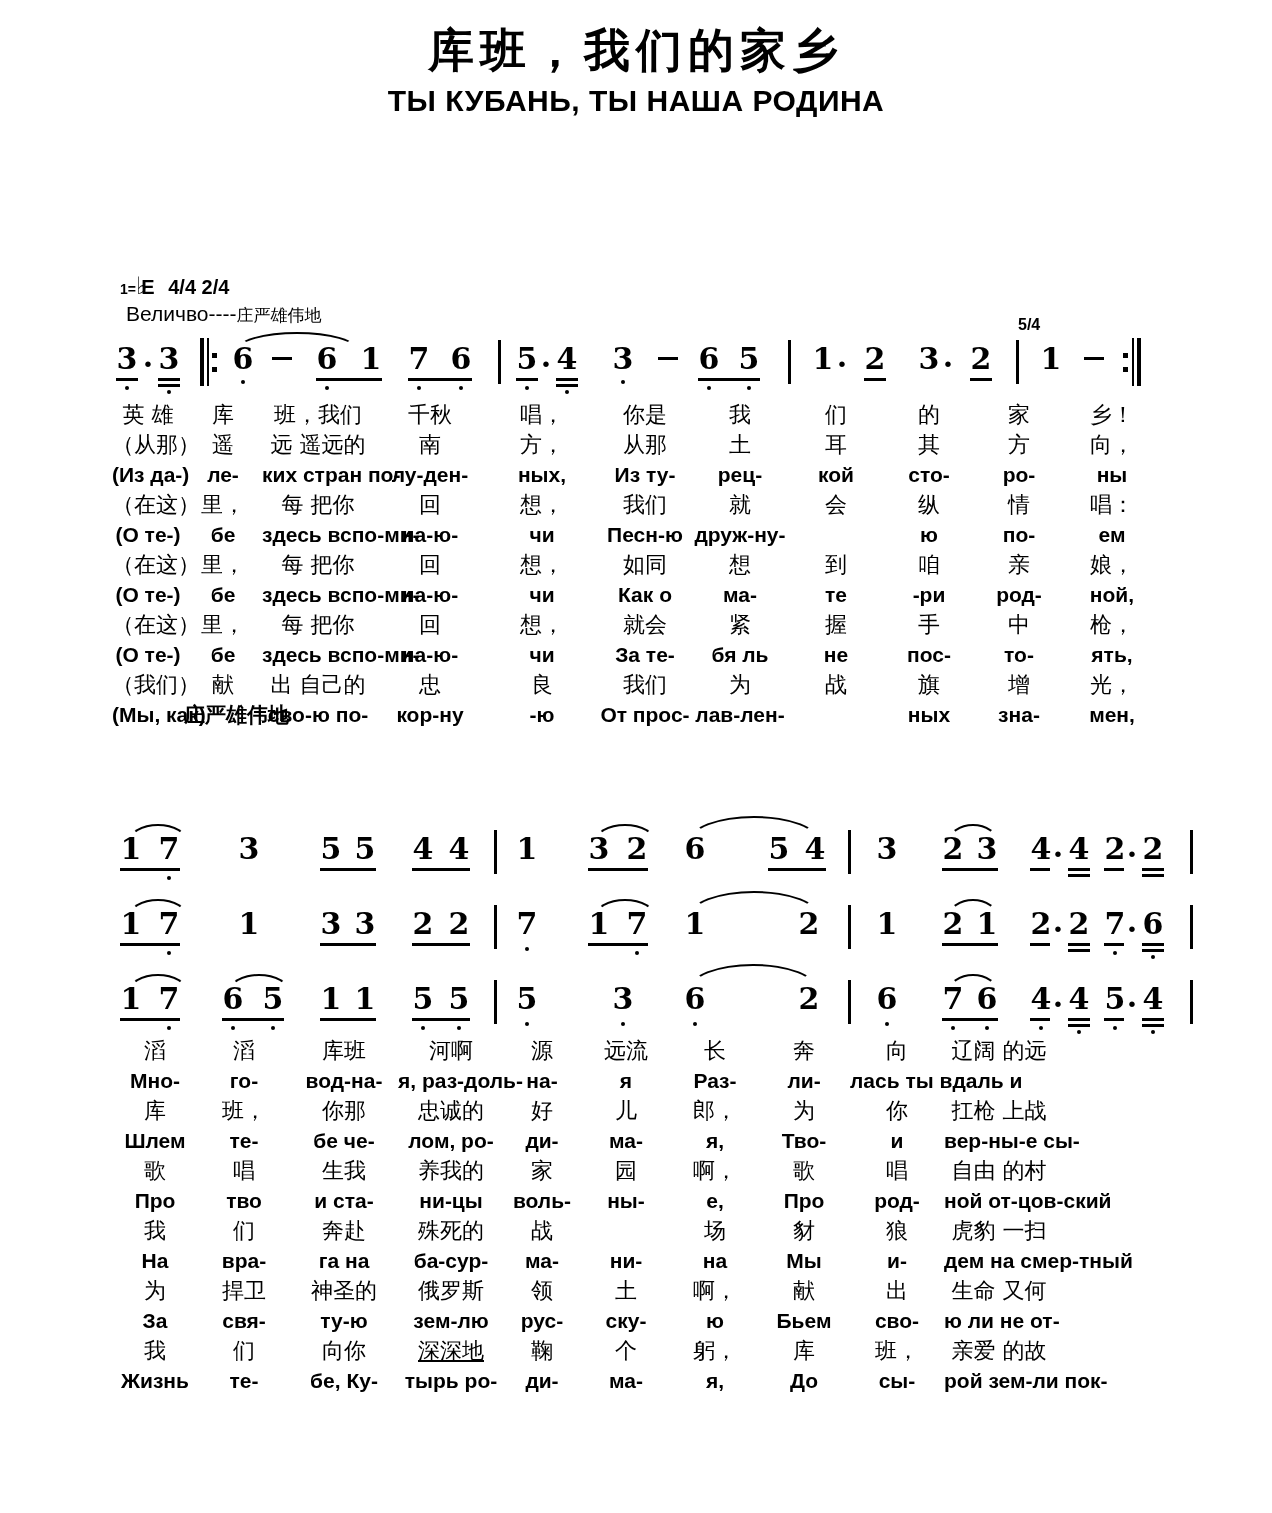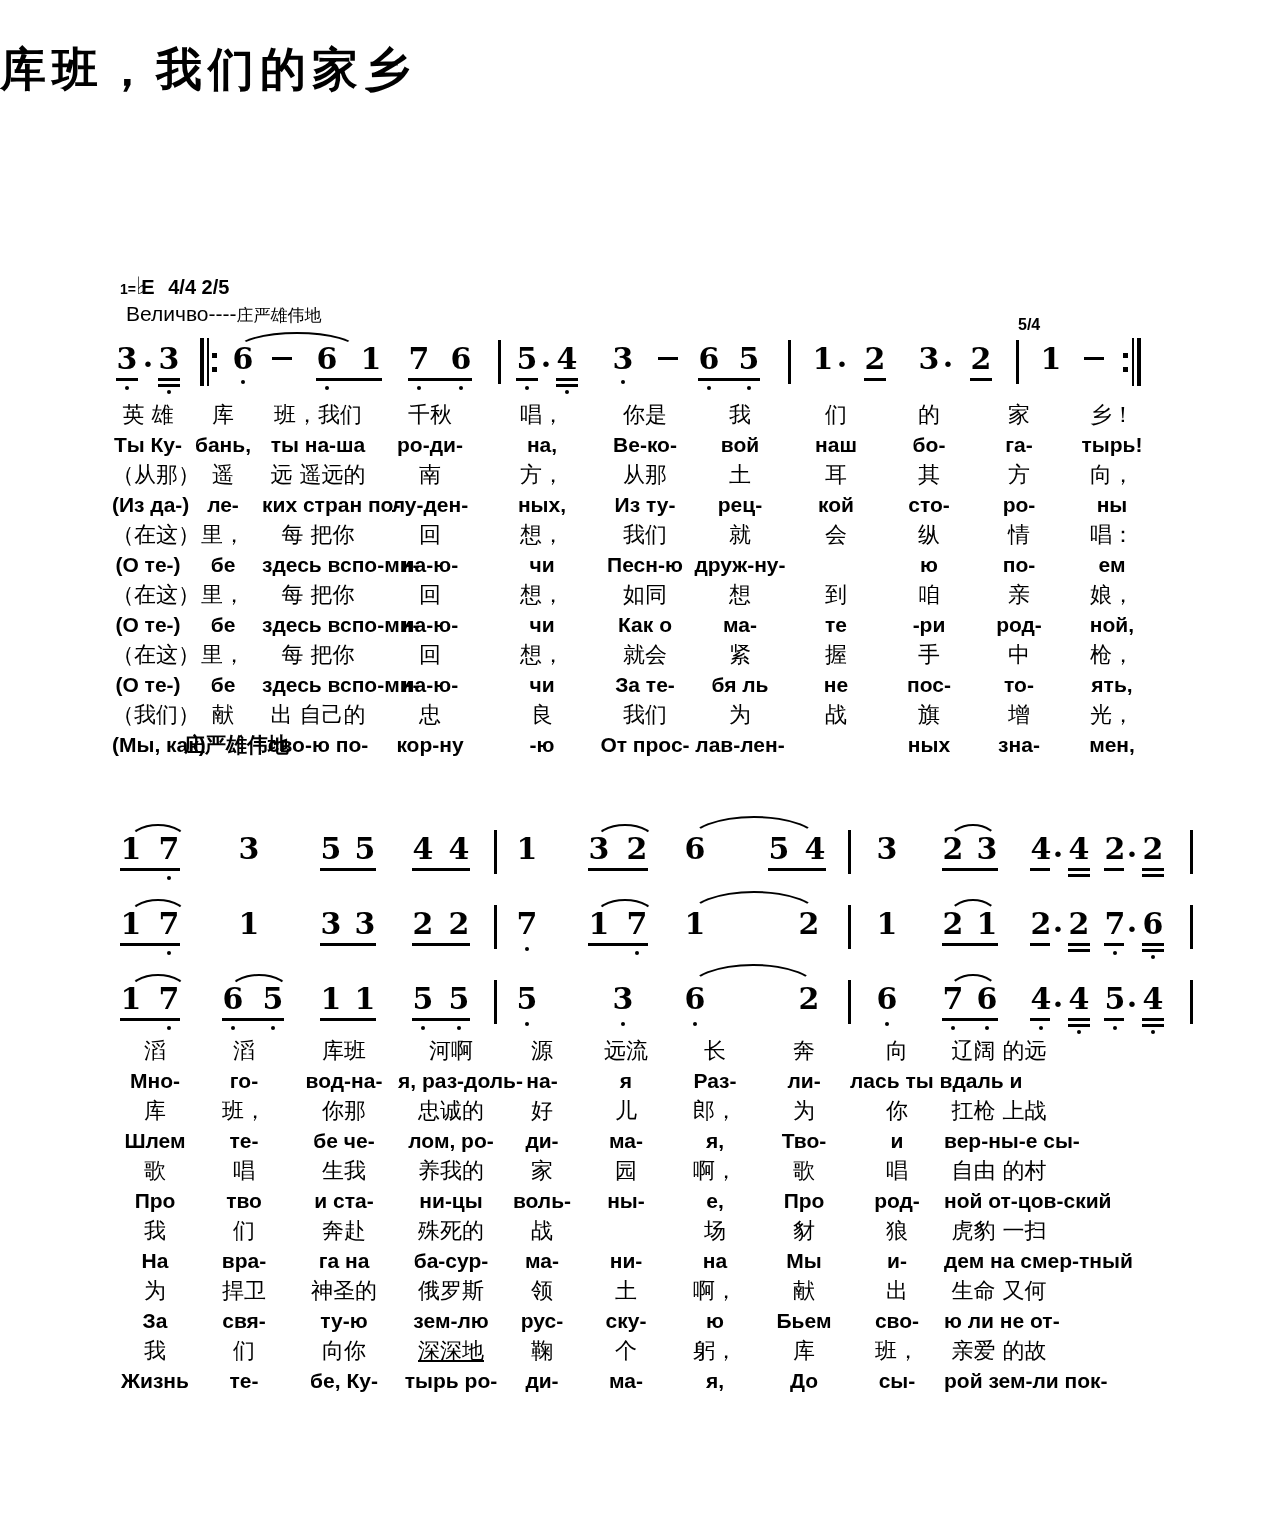"库班，我们的家乡" .title-block { padding-top: 44px -> 25px; text-align: left -> center }
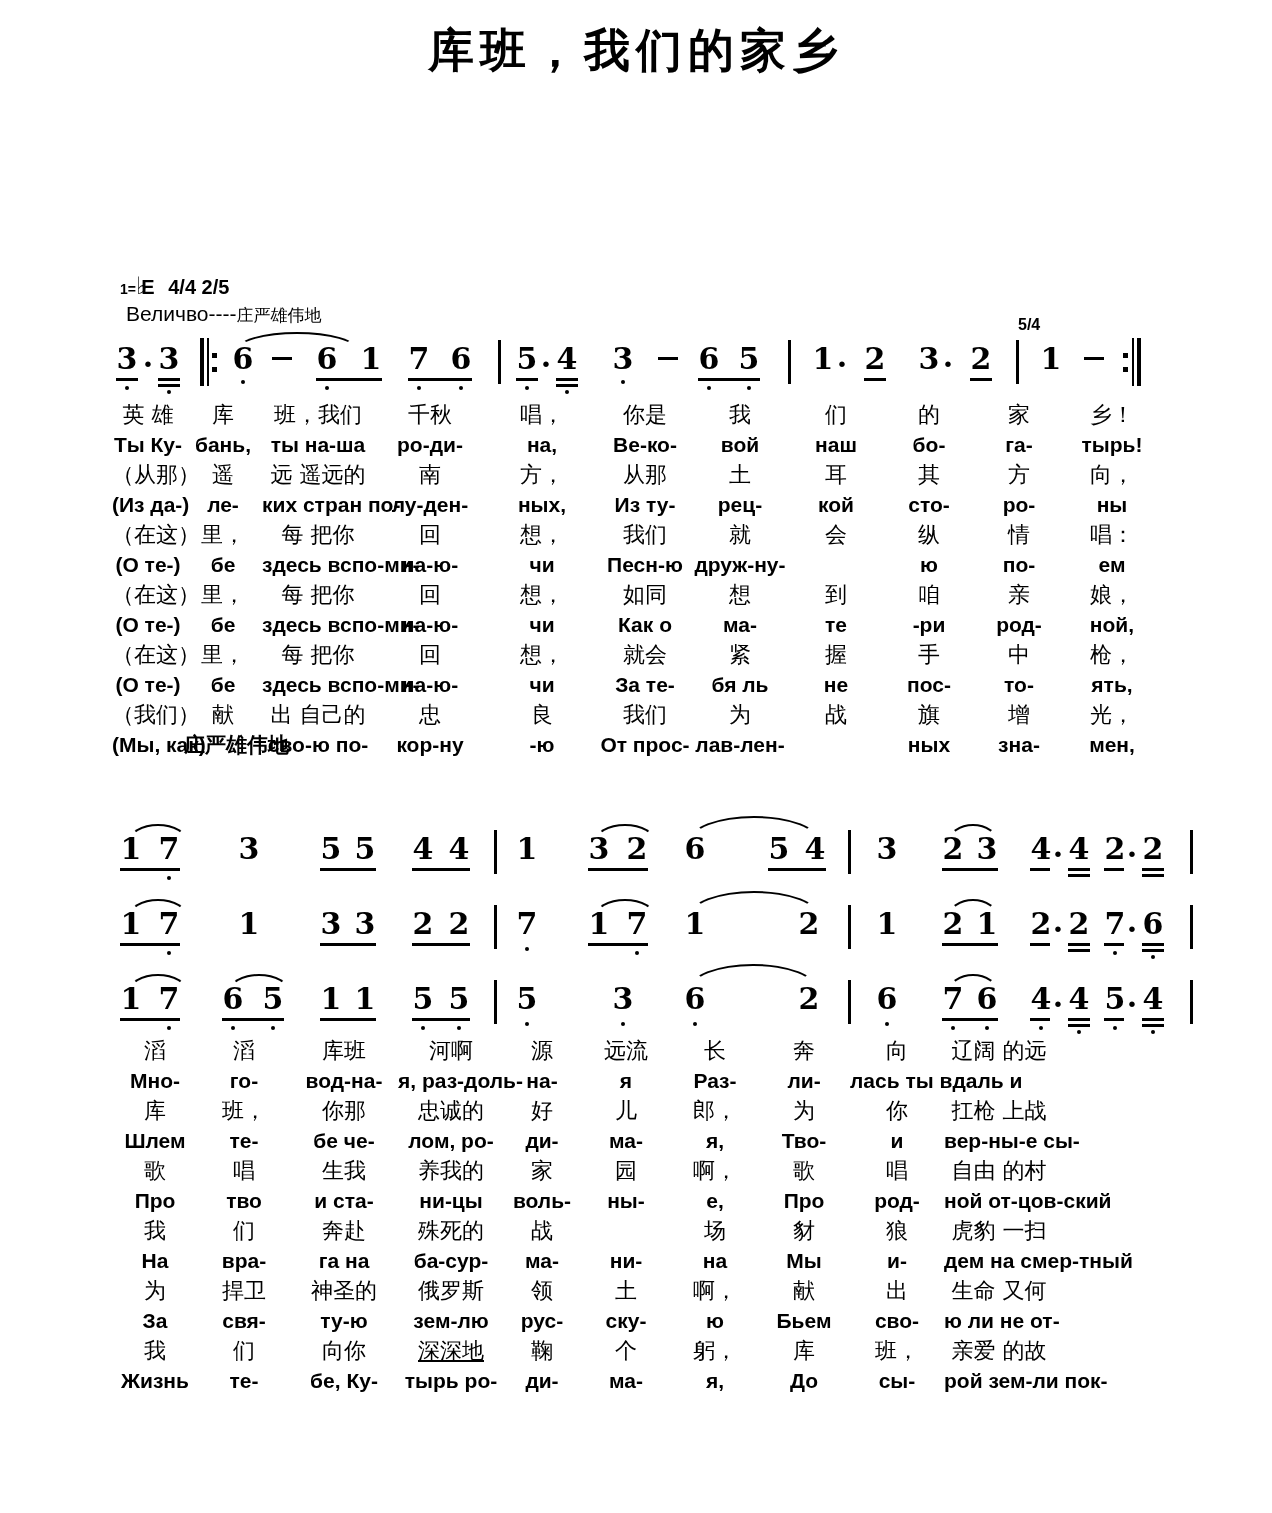"ТЫ КУБАНЬ, ТЫ НАША РОДИНА" div.title-ru { html: none -> <div>ТЫ КУБАНЬ, ТЫ НАША РОДИНА</div> }
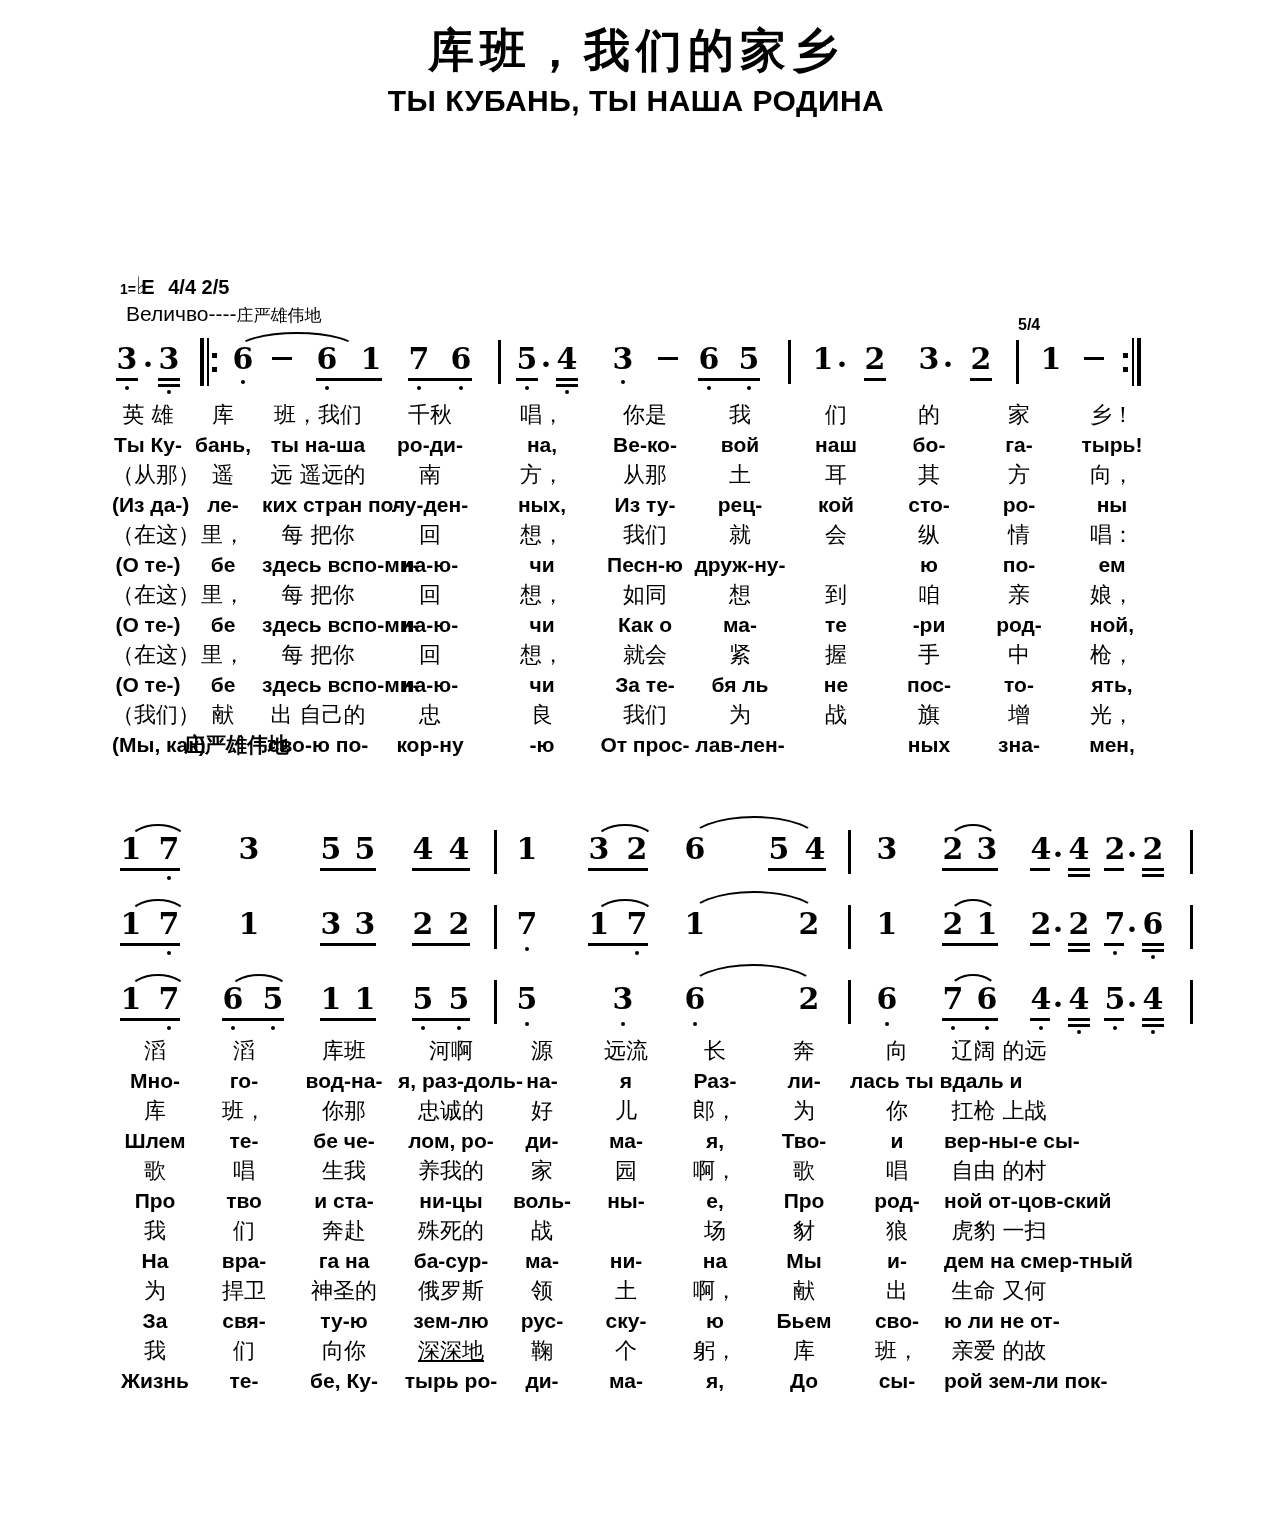"4/4 2/5" span { text: 2/5 -> 2/4 }
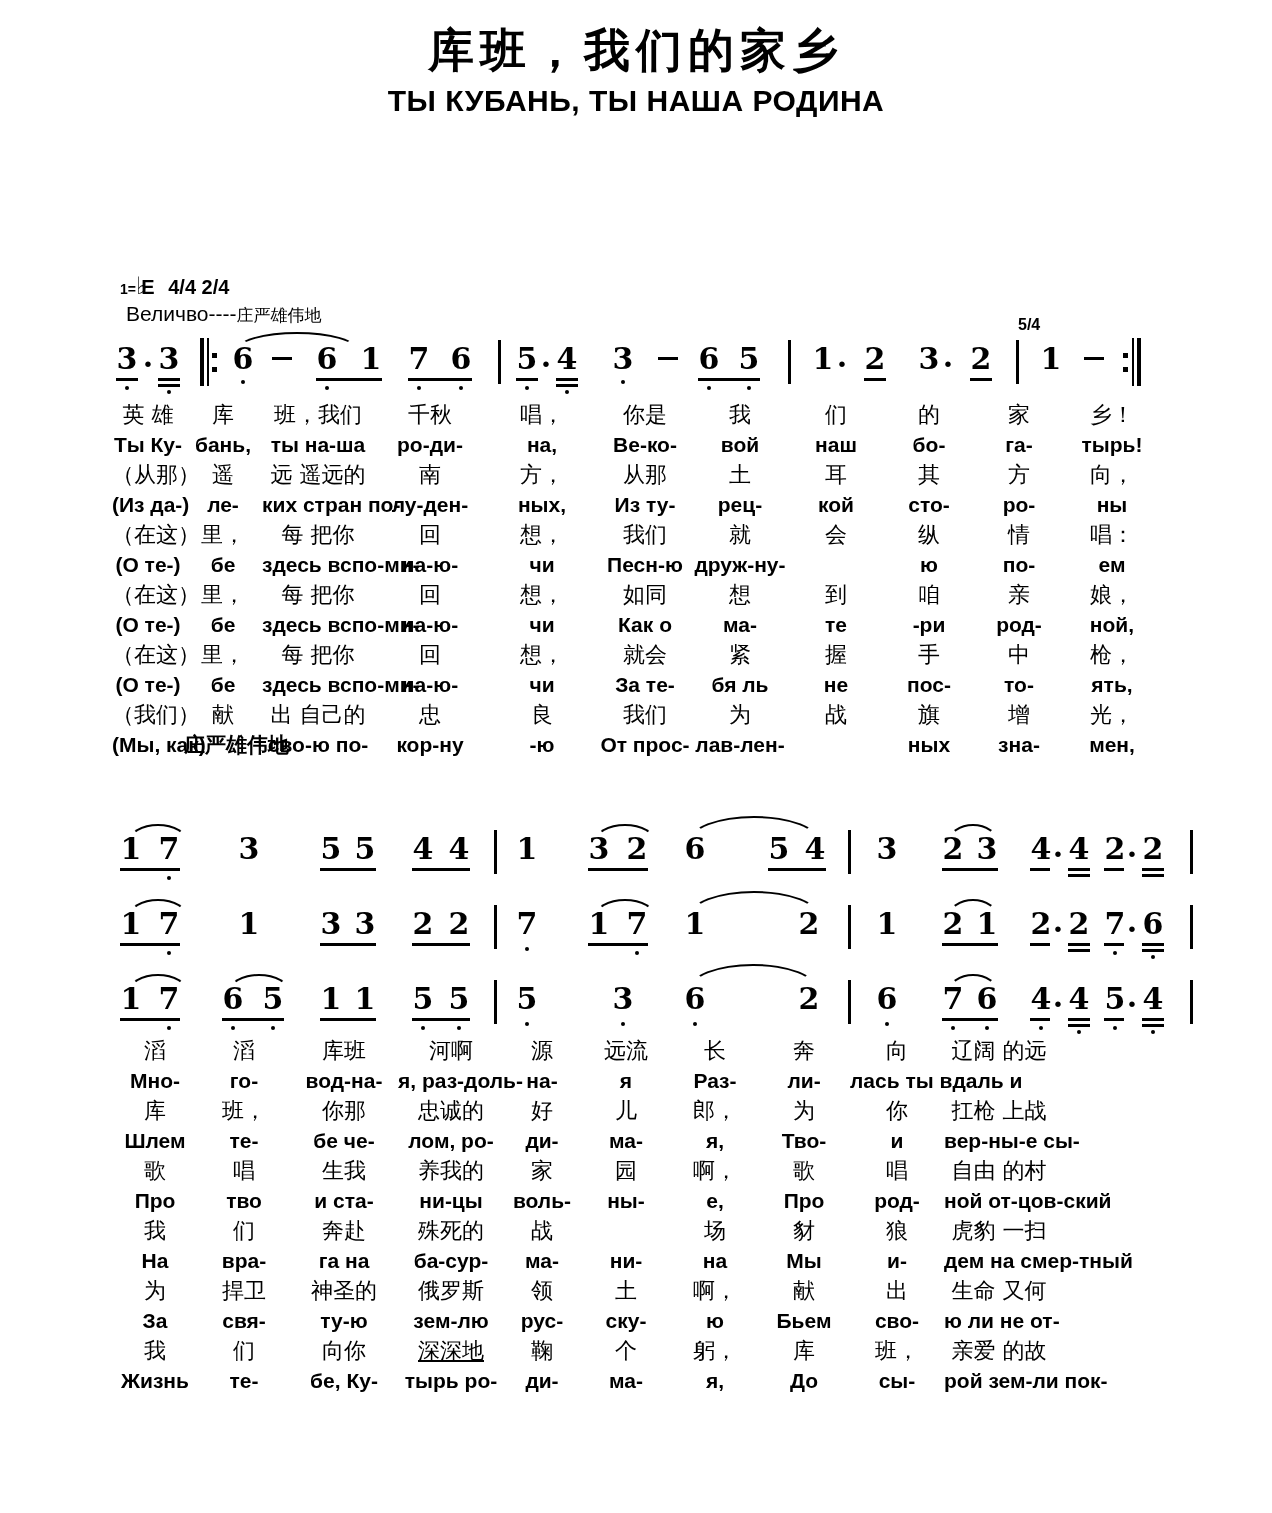"Ты Ку-" div.lrow { html: <div> <span>Ты Ку-</span> <span>бань,</span> <span>ты на-ша</span> <span>ро-ди-</span> <span>на,</span> <span>Ве-ко-</span> <span>вой</span> <span>наш</span> <span>бо-</span> <span>га-</span> <span>тырь!</span> </div> -> none }
